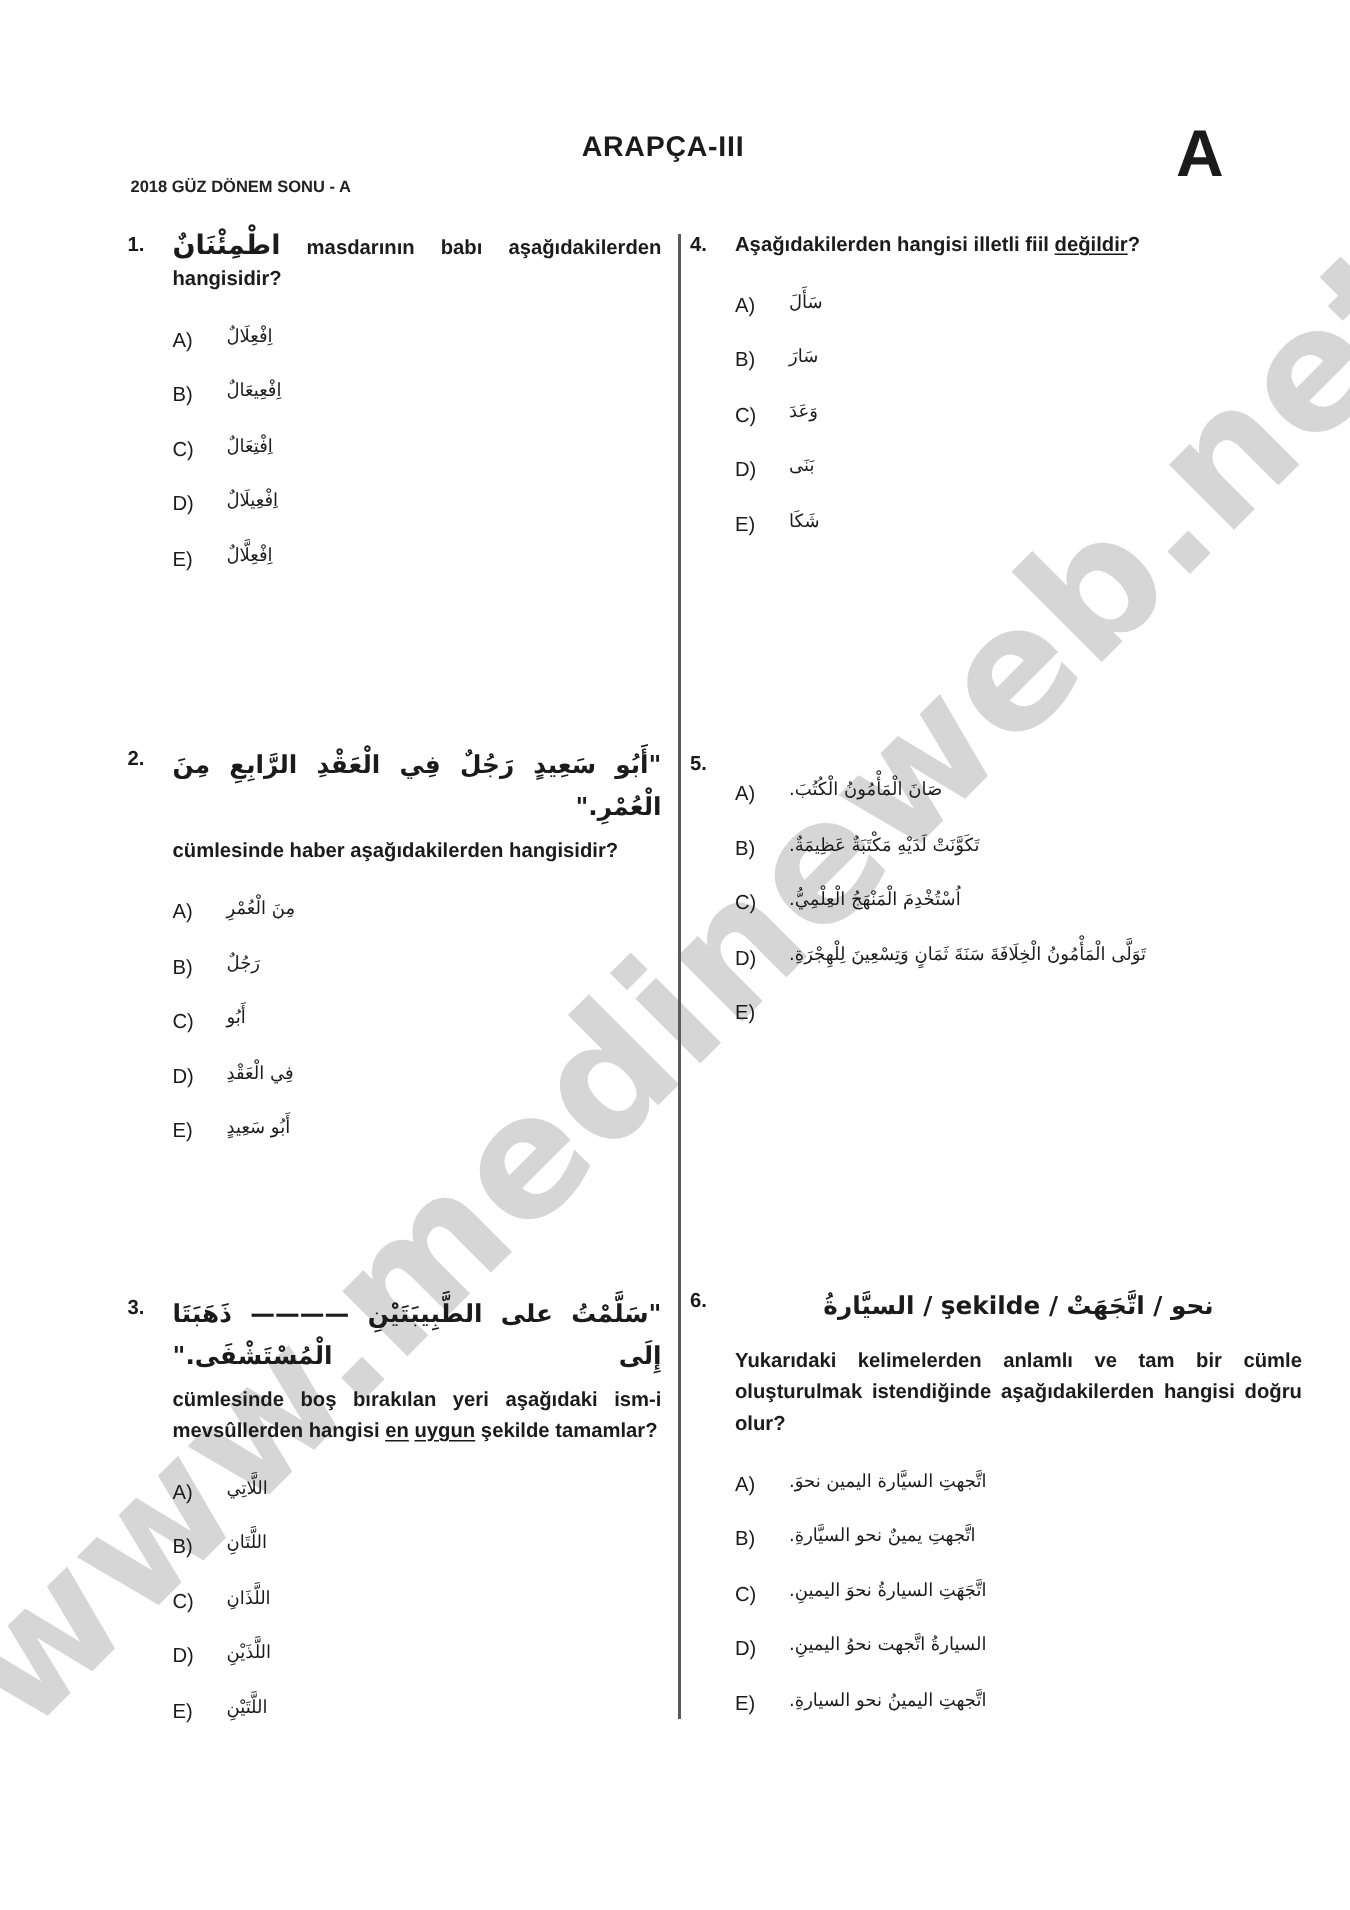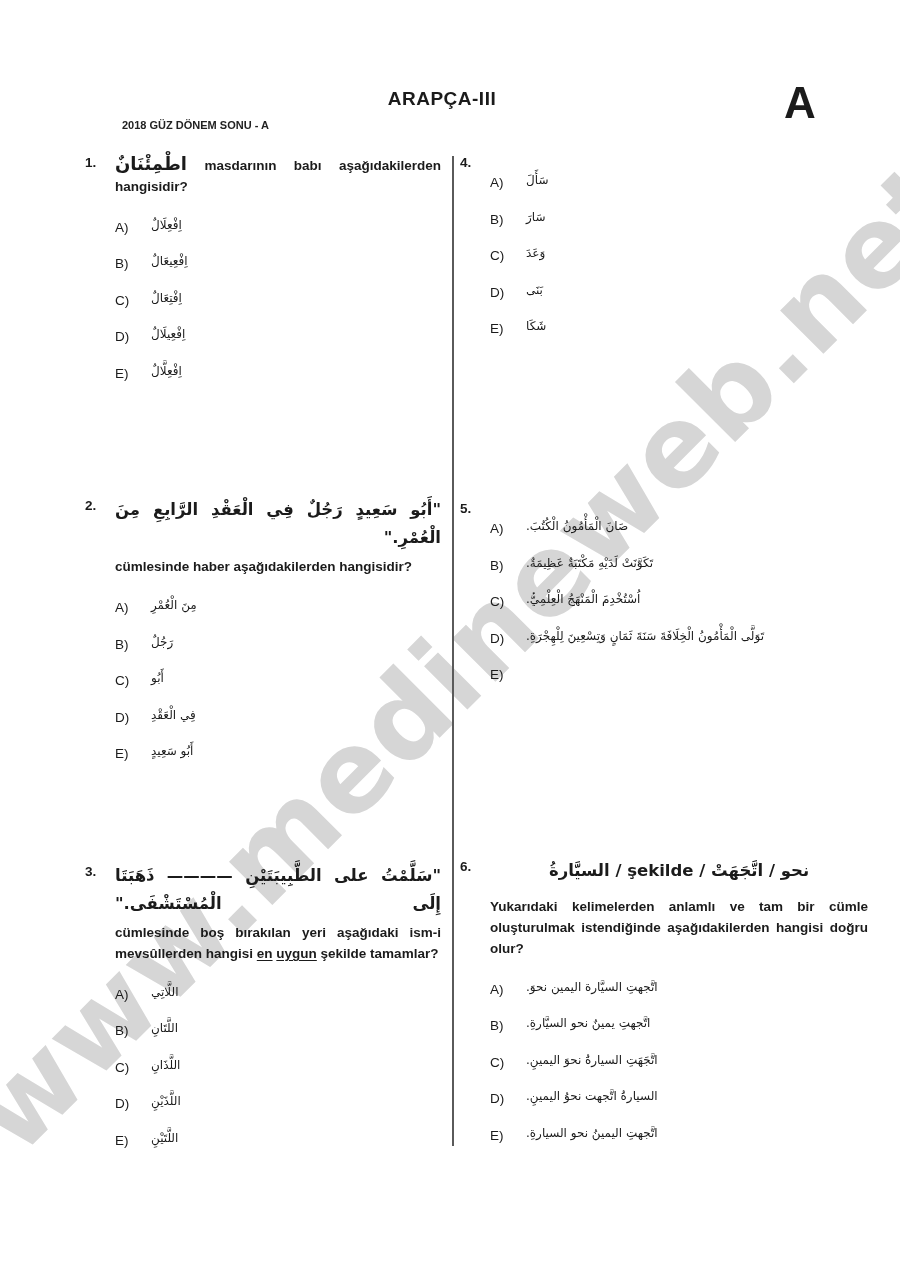"2018 GÜZ DÖNEM SONU -" .session { margin-left: 35px -> none }
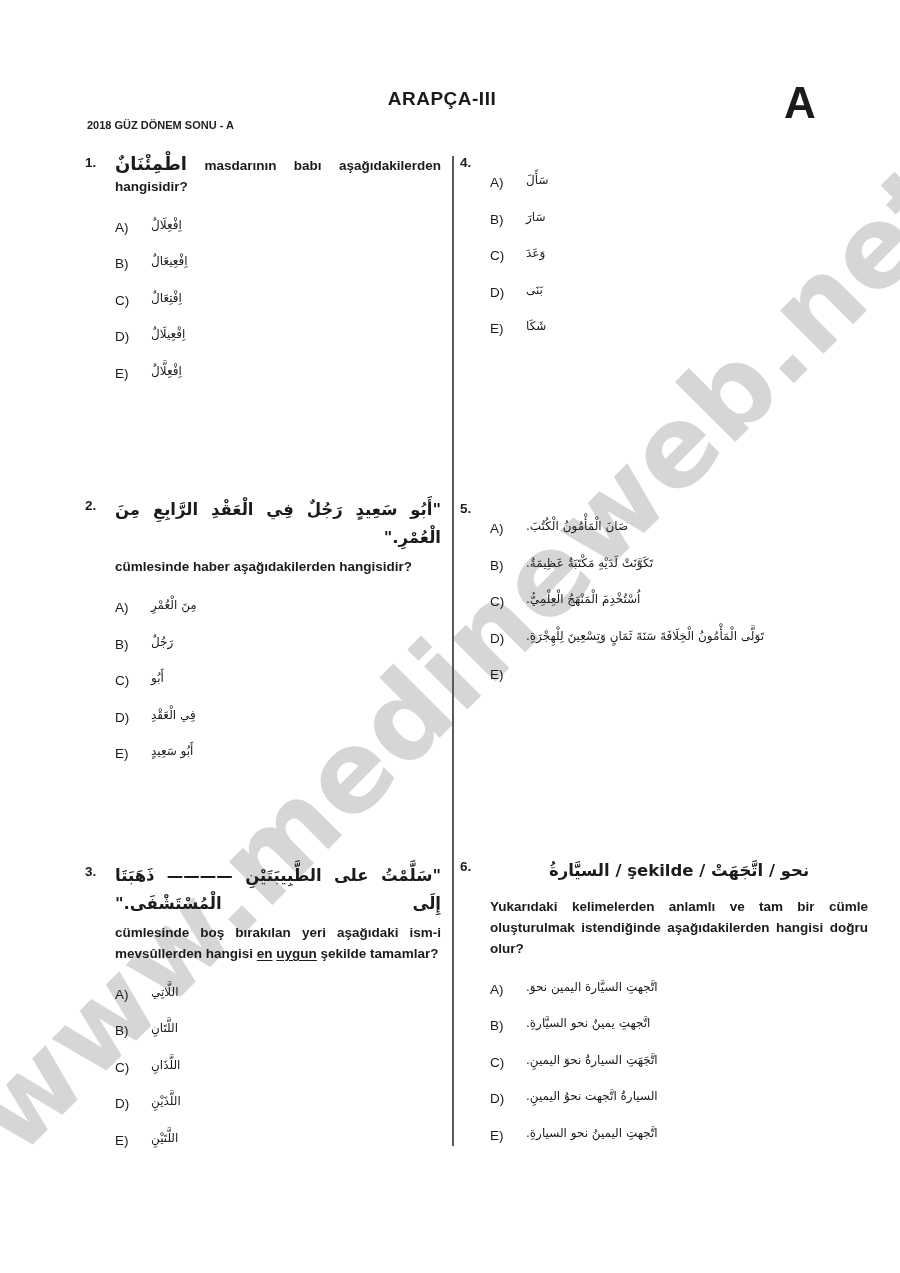"Aşağıdakilerden hangisi illetli fiil" div.tr-text { html: none -> <div><span>Aşağıdakilerden hangisi illetli fiil </span><u>değildir</u><span>?</span></div> }
